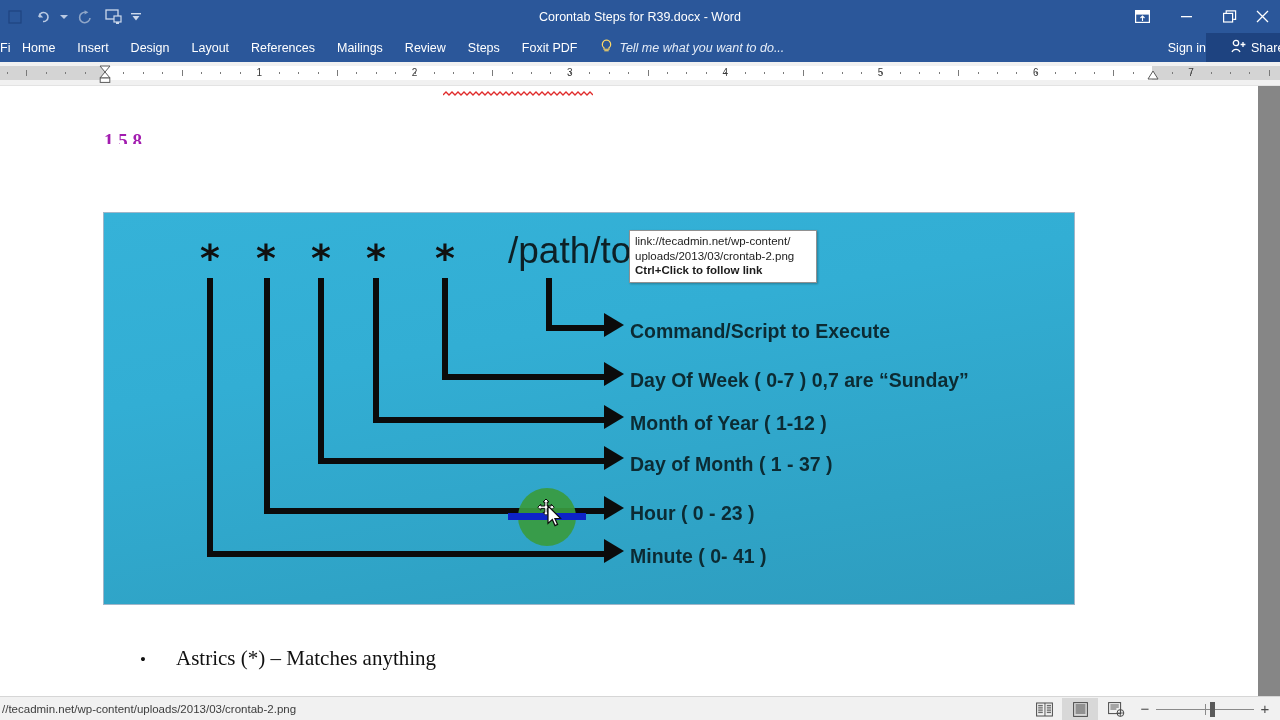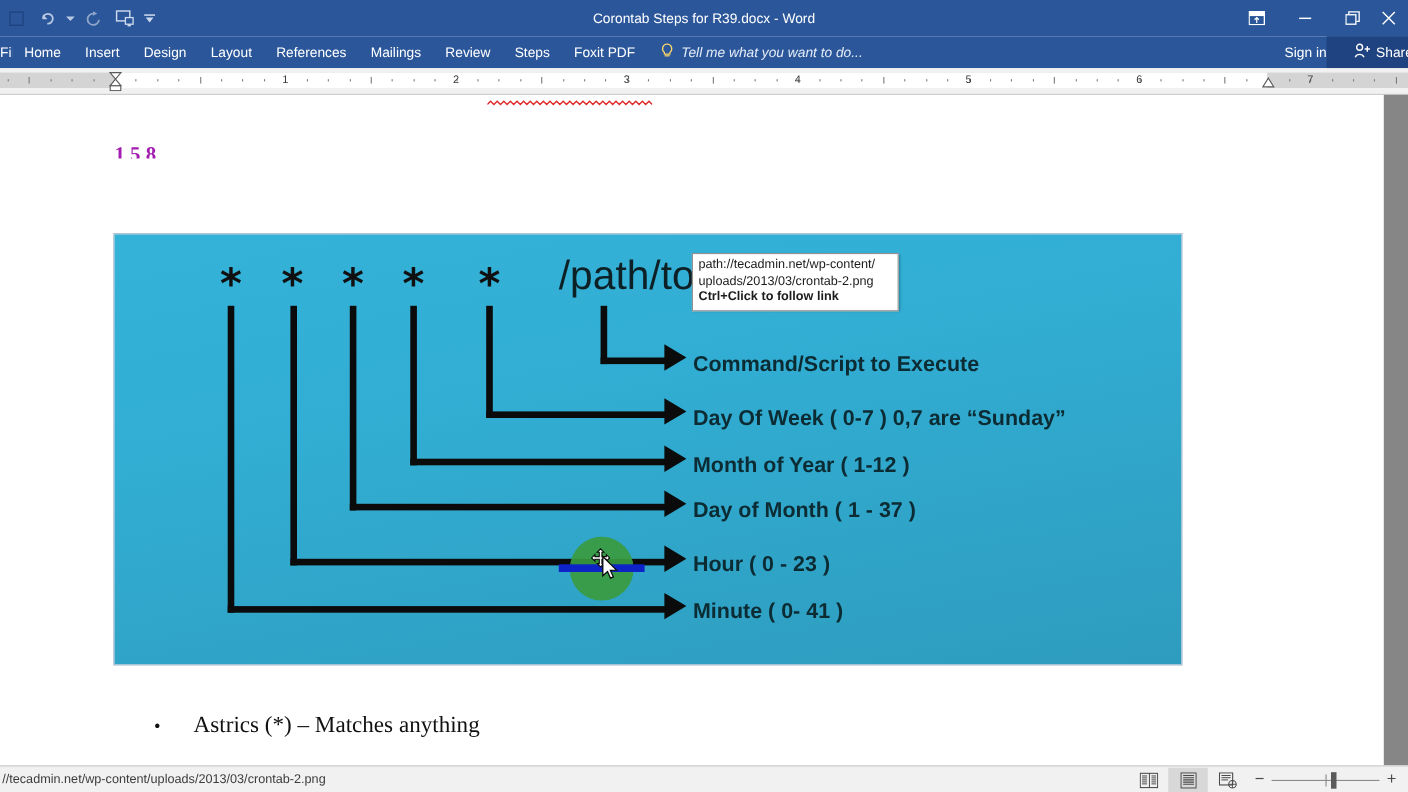"path://tecadmin.net/wp-content/" div { text: path://tecadmin.net/wp-content/ -> link://tecadmin.net/wp-content/ }
